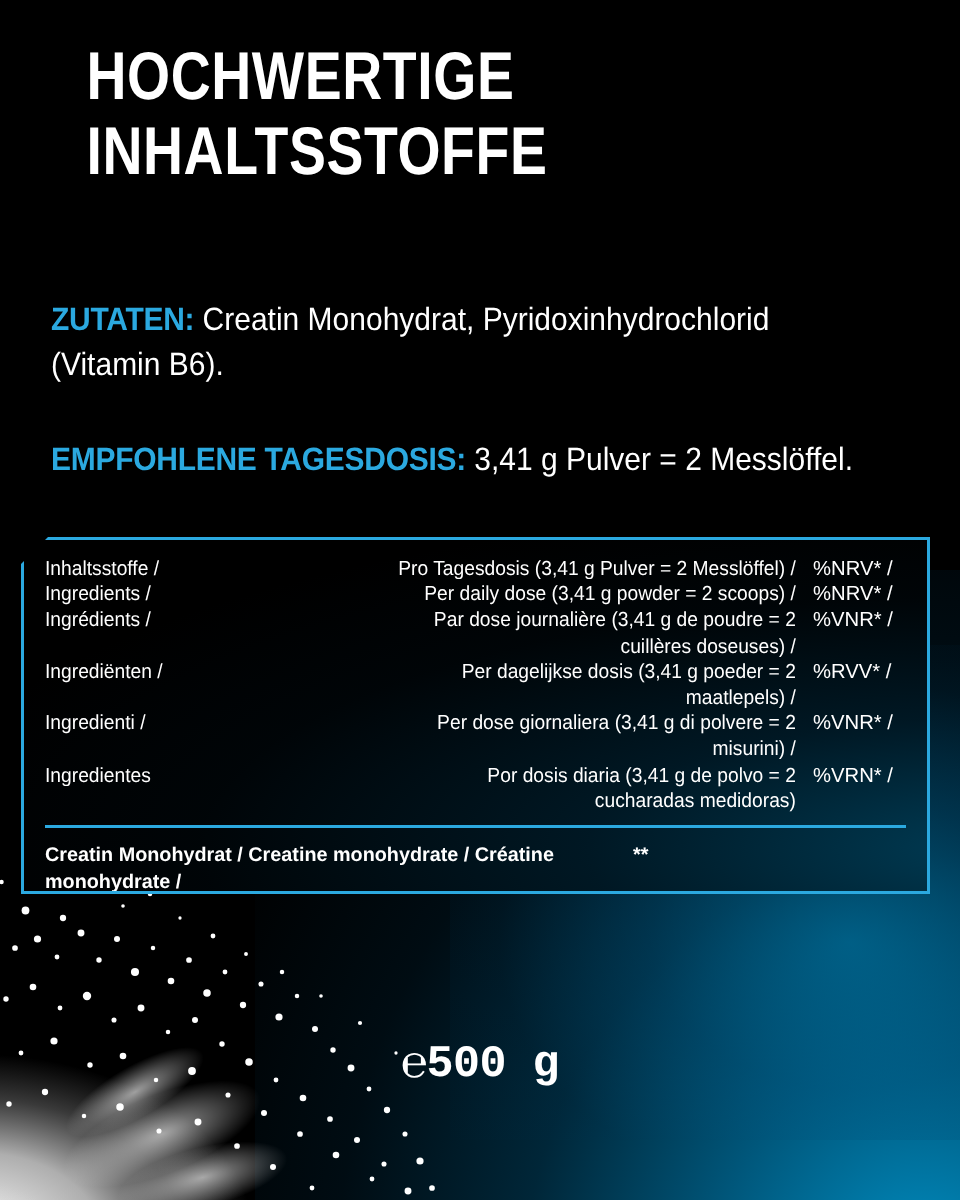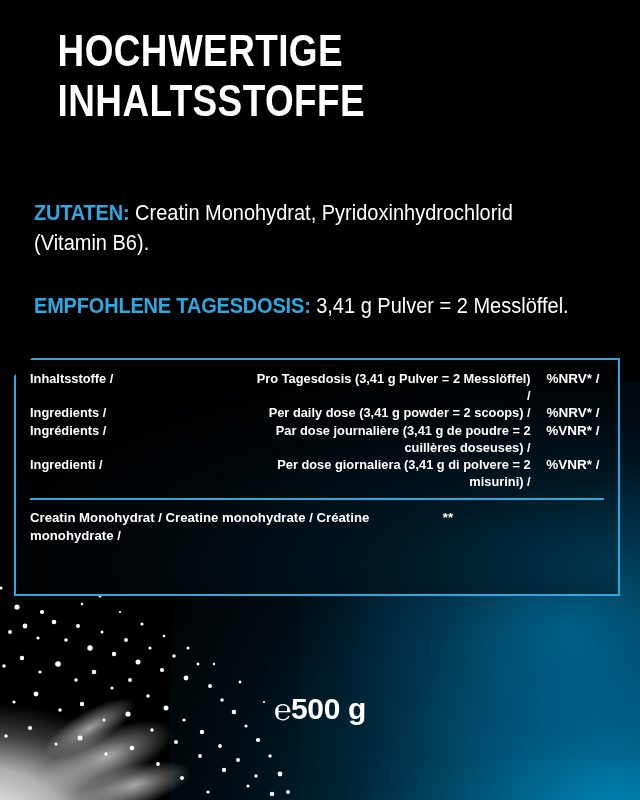"Inhaltsstoffe /" .hdr-row { font-weight: bold -> normal }
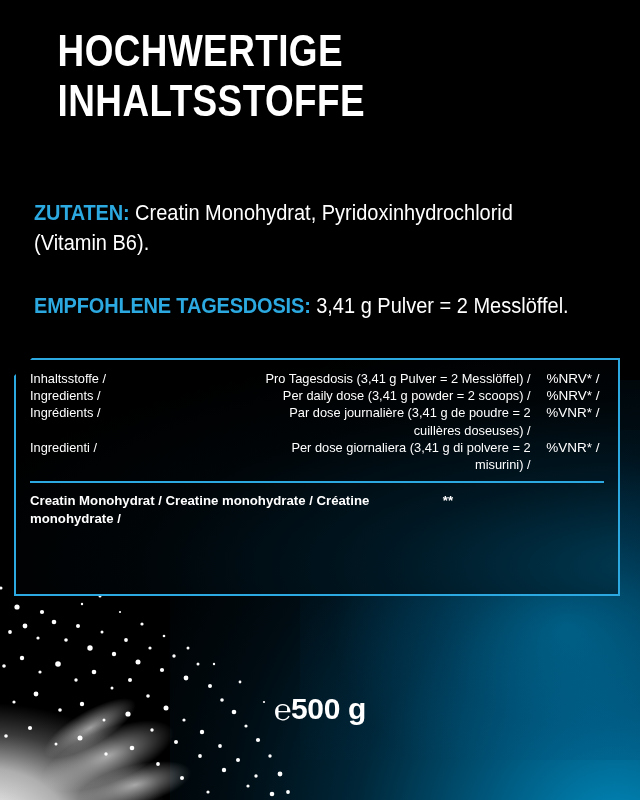"%NRV* /" .col-nrv { text-align: center -> left }
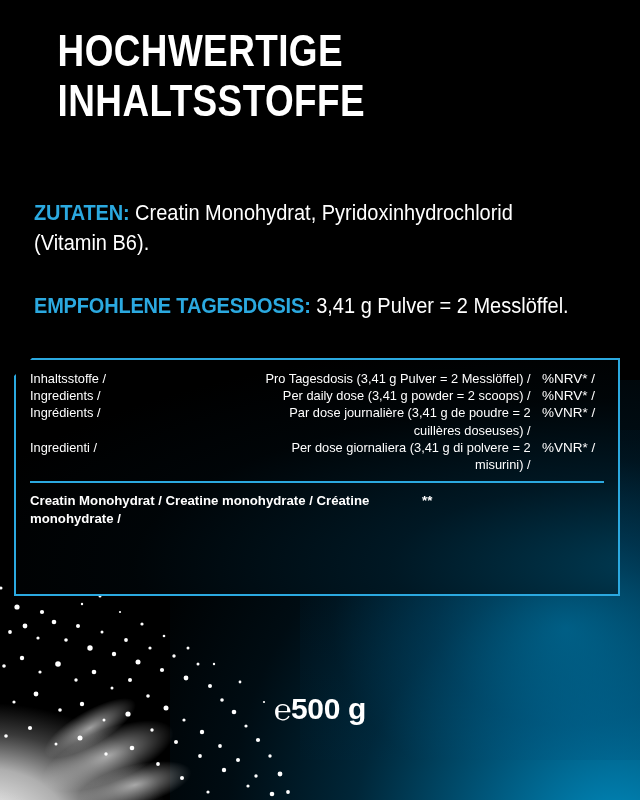"Ingrediënten /" div.tbl-row { html: none -> <div> <span>Ingrediënten /</span> <span>Per dagelijkse dosis (3,41 g poeder = 2 maatlepels) /</span> <span>%RVV* /</span> </div> }
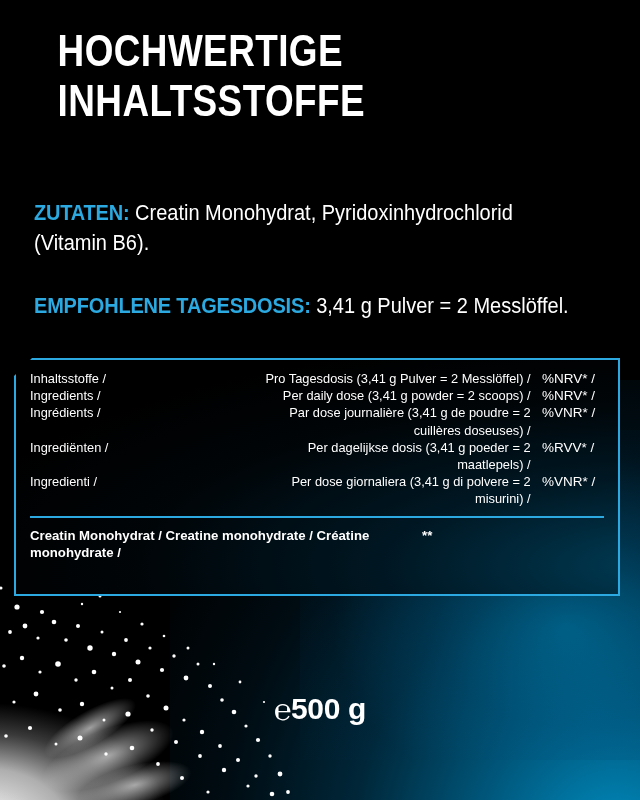"Ingredientes" div.tbl-row { html: none -> <div> <span>Ingredientes</span> <span>Por dosis diaria (3,41 g de polvo = 2 cucharadas medidoras)</span> <span>%VRN* /</span> </div> }
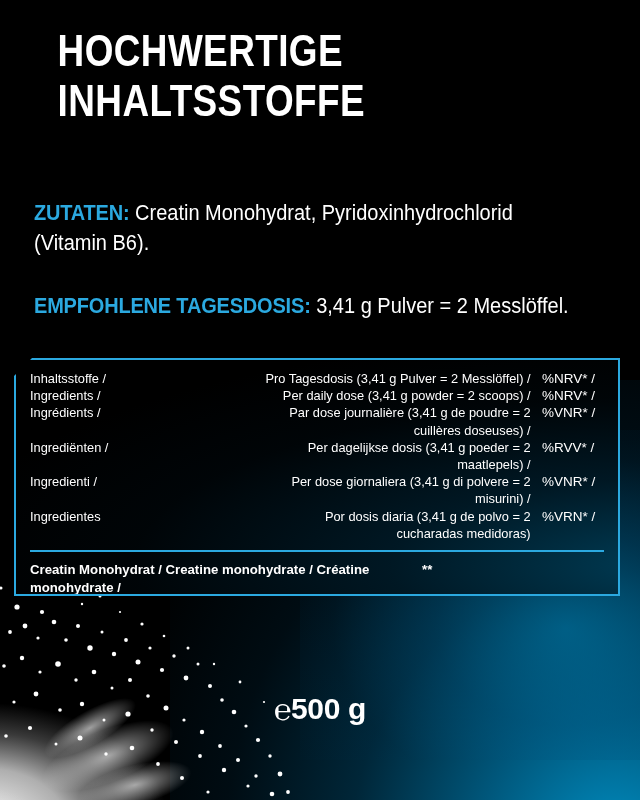"500 g" #weight-value { font-family: Liberation Sans, sans-serif -> Liberation Mono, monospace }
